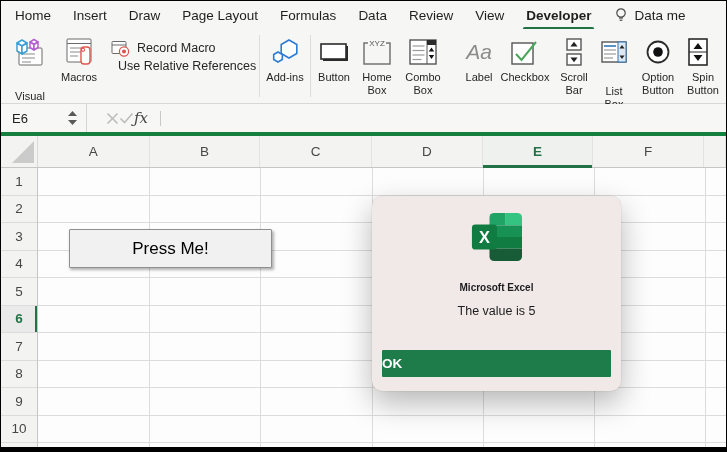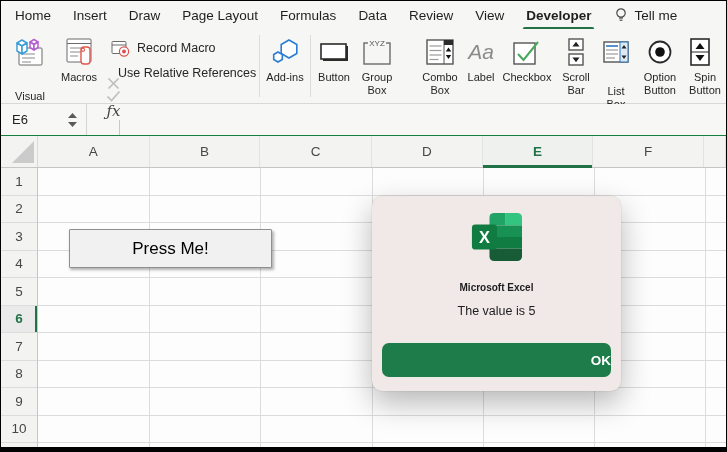"Tell me" span { text: Tell -> Data }
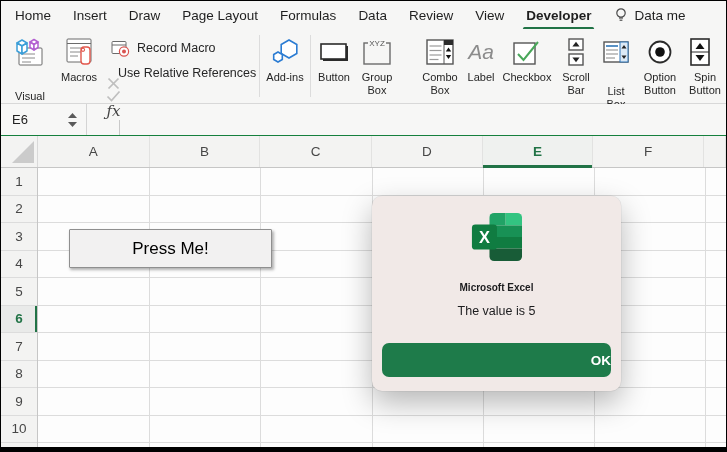"Record Macro" .rb-small-col { gap: 7px -> none }
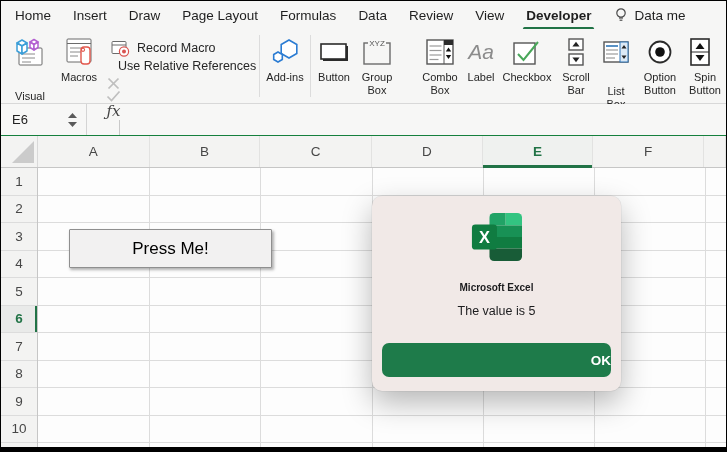"Aa" div.rb-large { margin-left: 1px -> 16px }
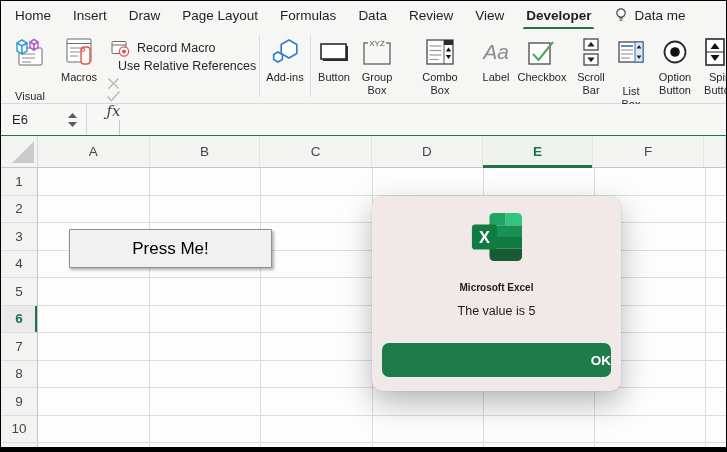"Group Box" span { text: Group -> Home }
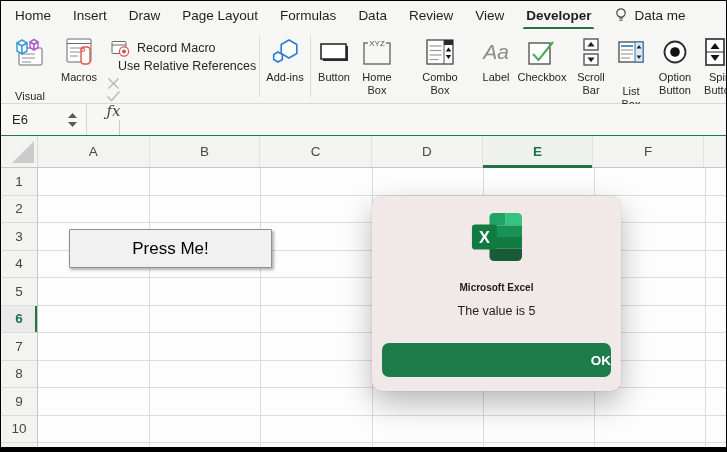"Combo Box" div.rb-large { margin-left: 18px -> 1px }
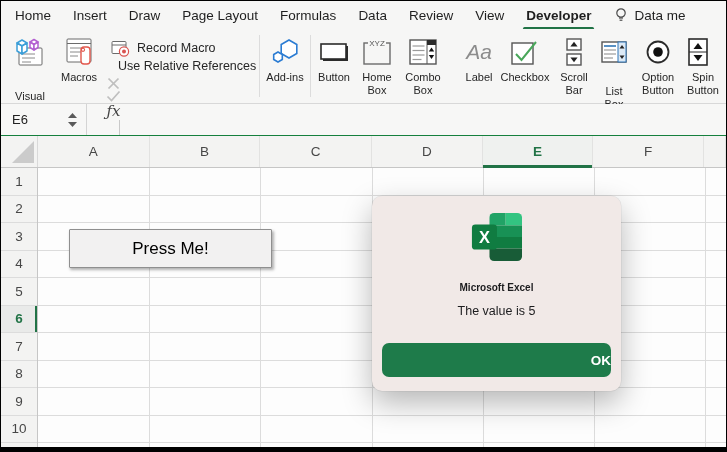"E6" #formulabar { align-items: flex-end -> center; border-bottom: 1px solid #15803d -> 4px solid #15803d }
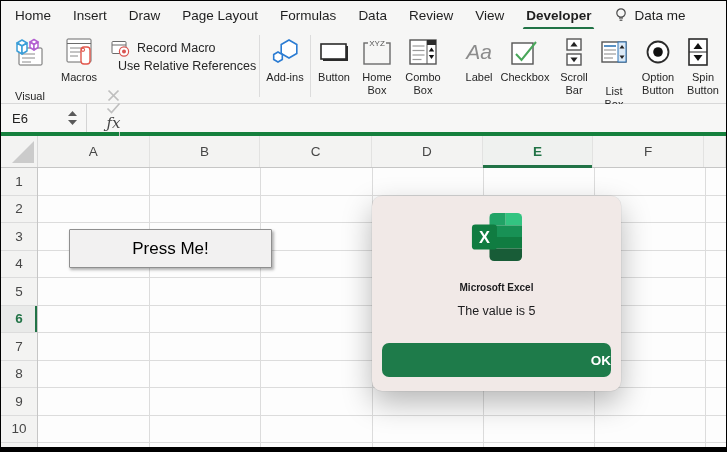"ƒx" .fb-icons { flex-direction: column -> none }
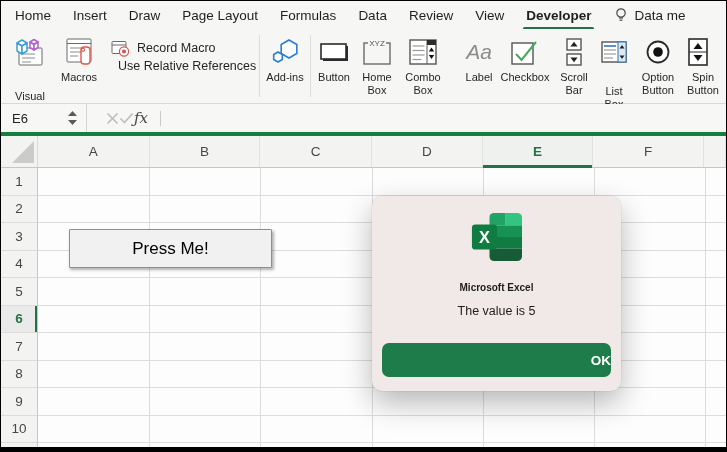"OK" #okbtn { border-radius: 7px -> 1px; height: 34px -> 27px; justify-content: flex-end -> flex-start }
